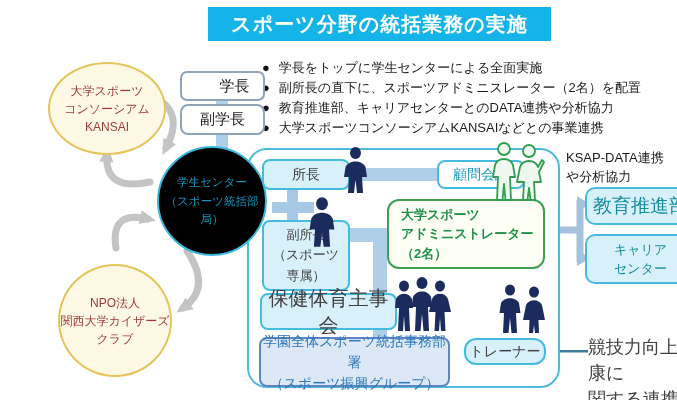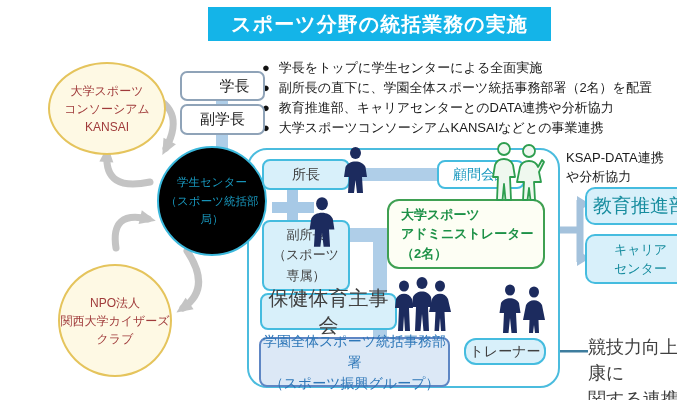"副所長の直下に、学園全体スポーツ統括事務部署（2名）を配置" span { text: 学園全体スポーツ統括事務部署 -> スポーツアドミニスレーター }
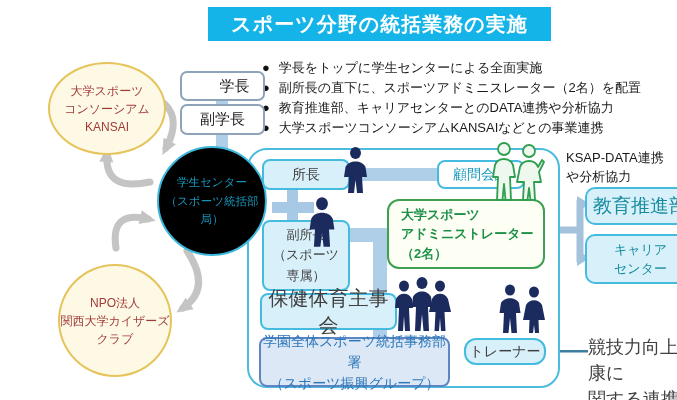"副学長" div.abs { border-radius: none -> 8px }
